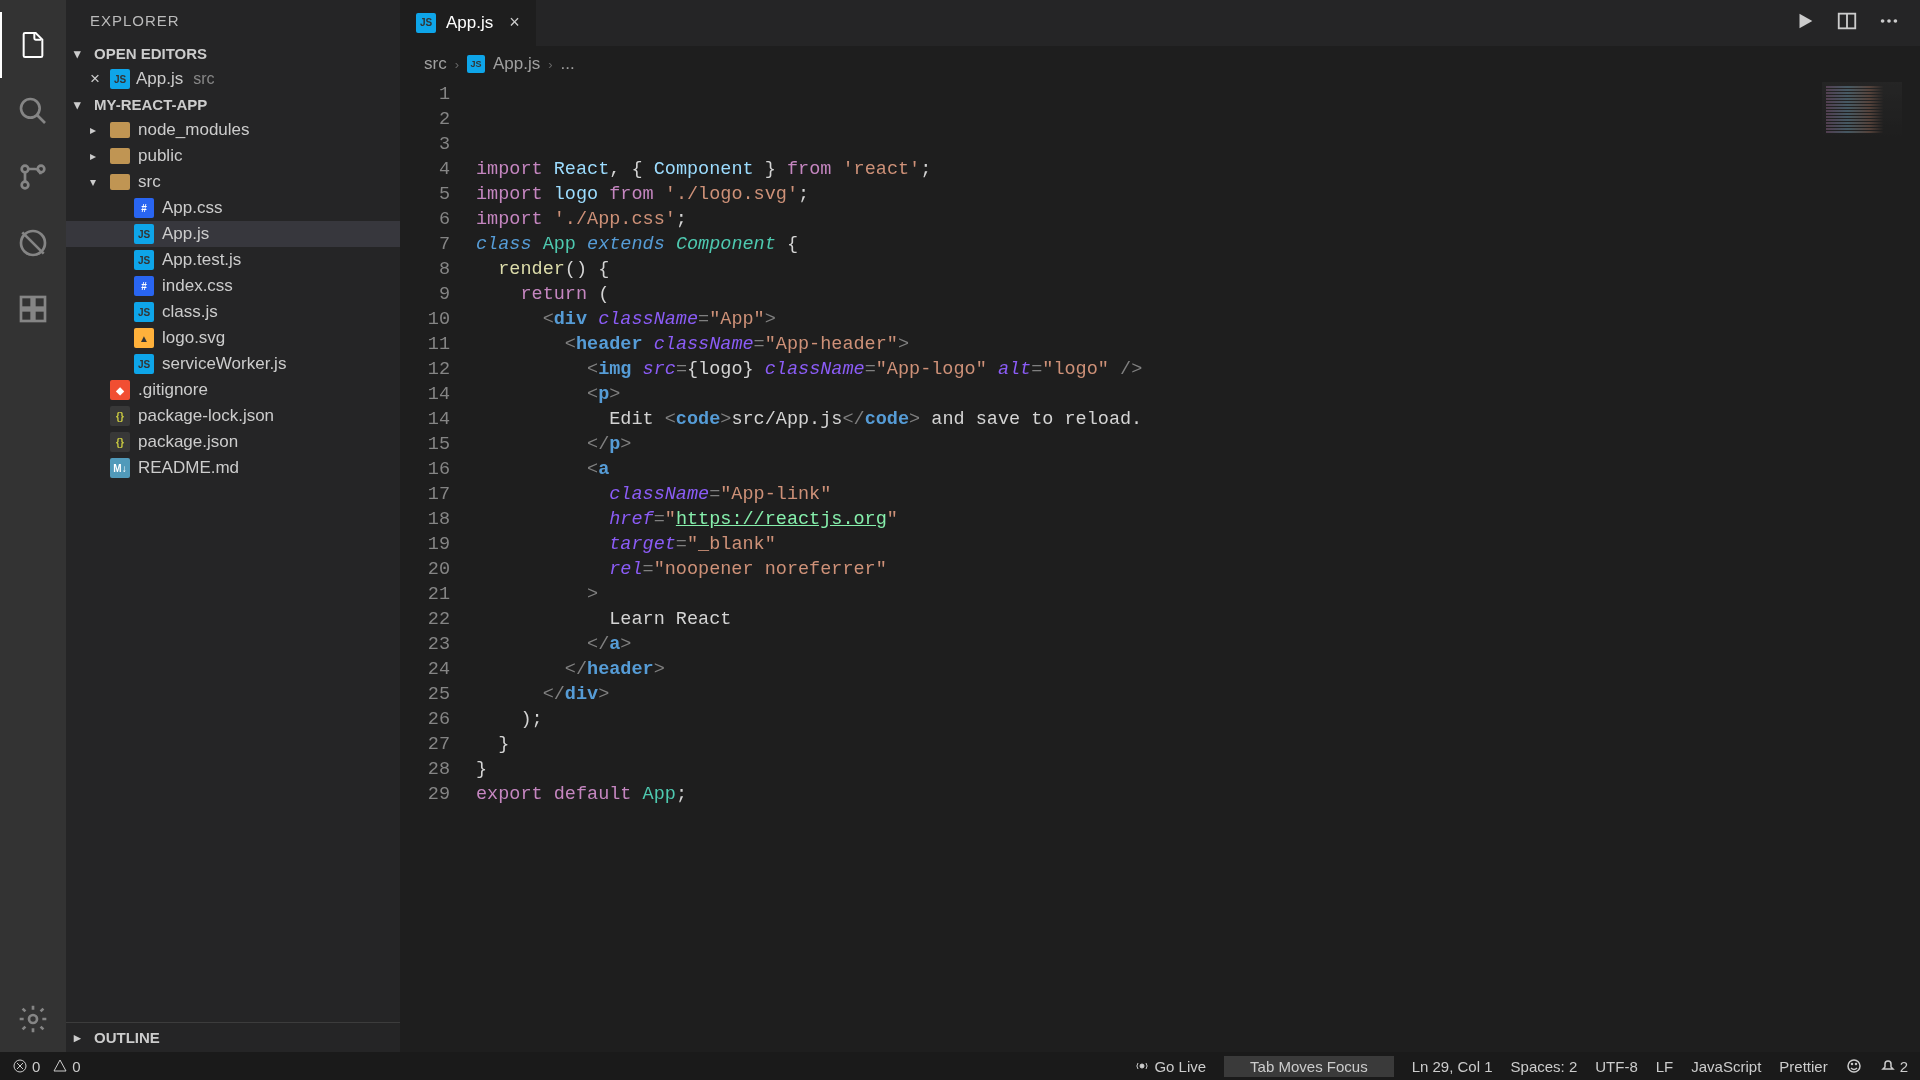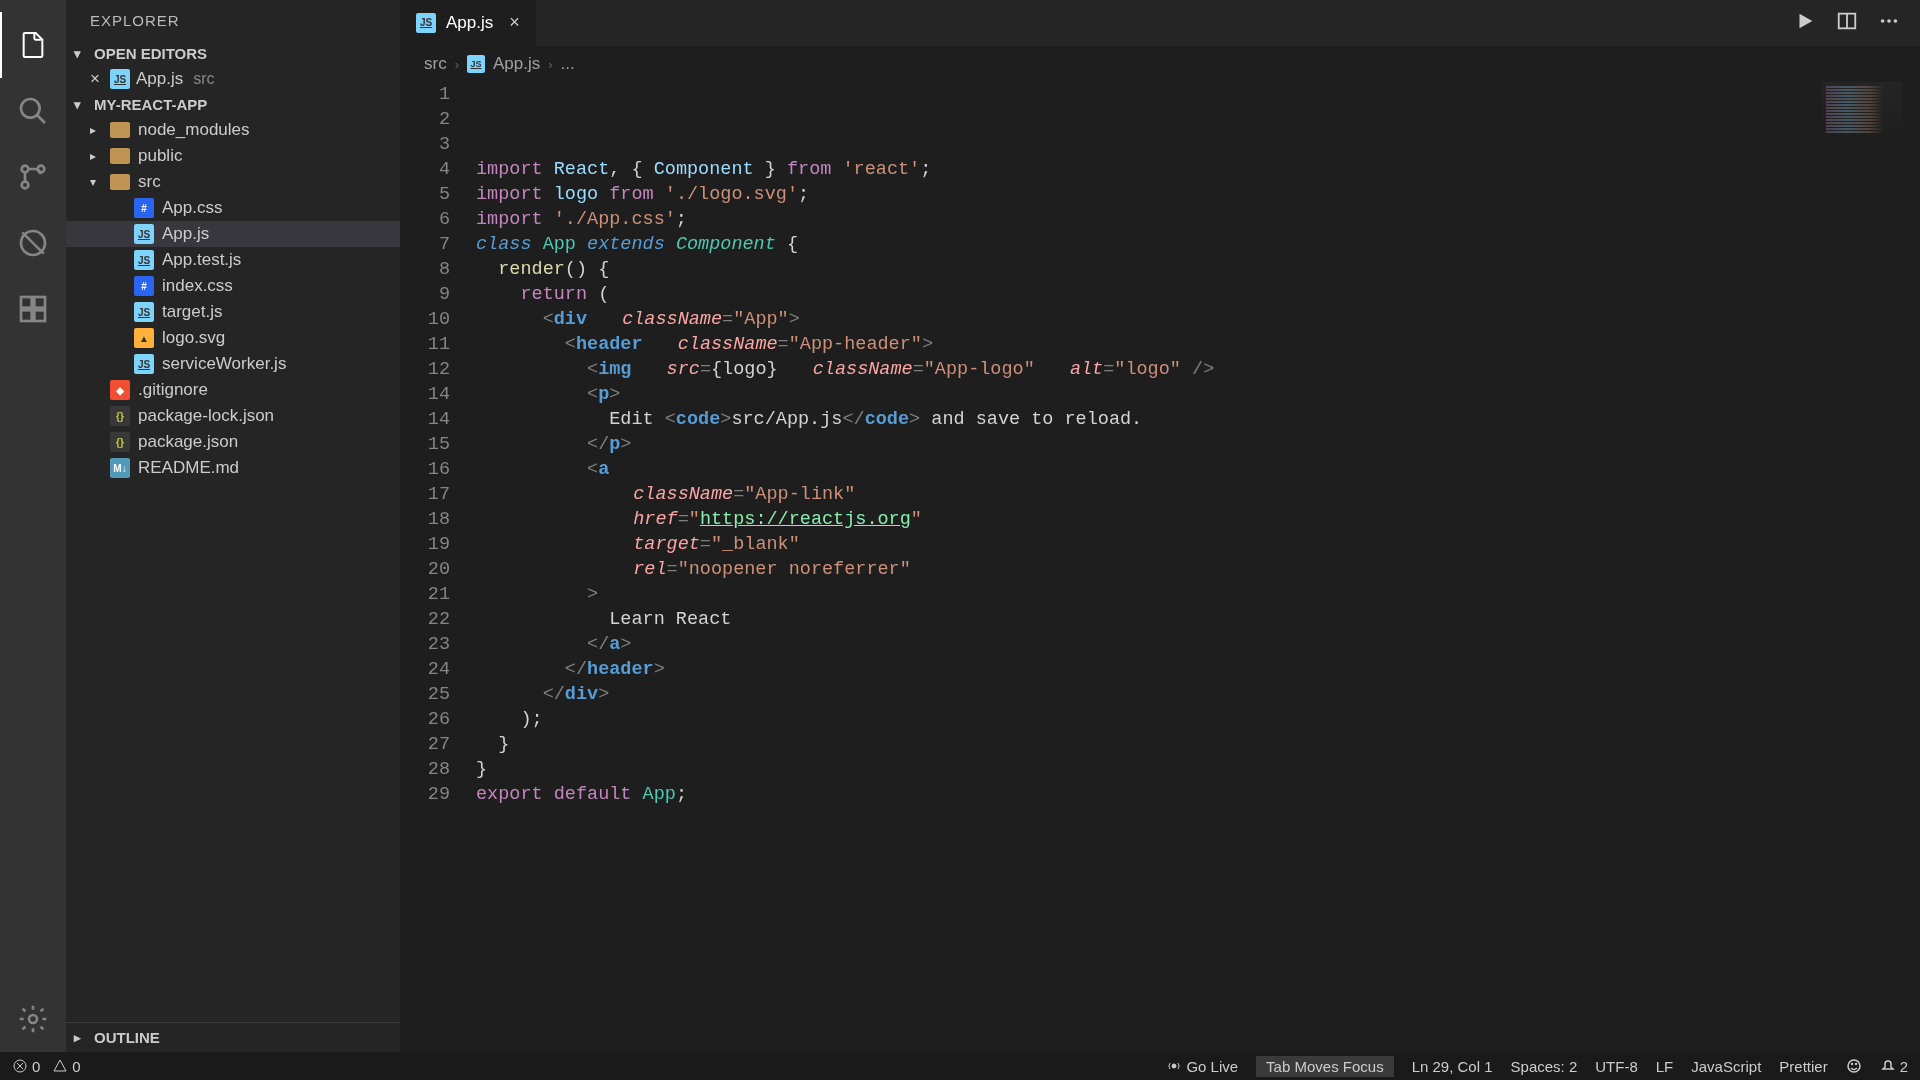"JS" .file-icon.js { background: #7dd3fc -> #0ea5e9; text-decoration: underline -> none }
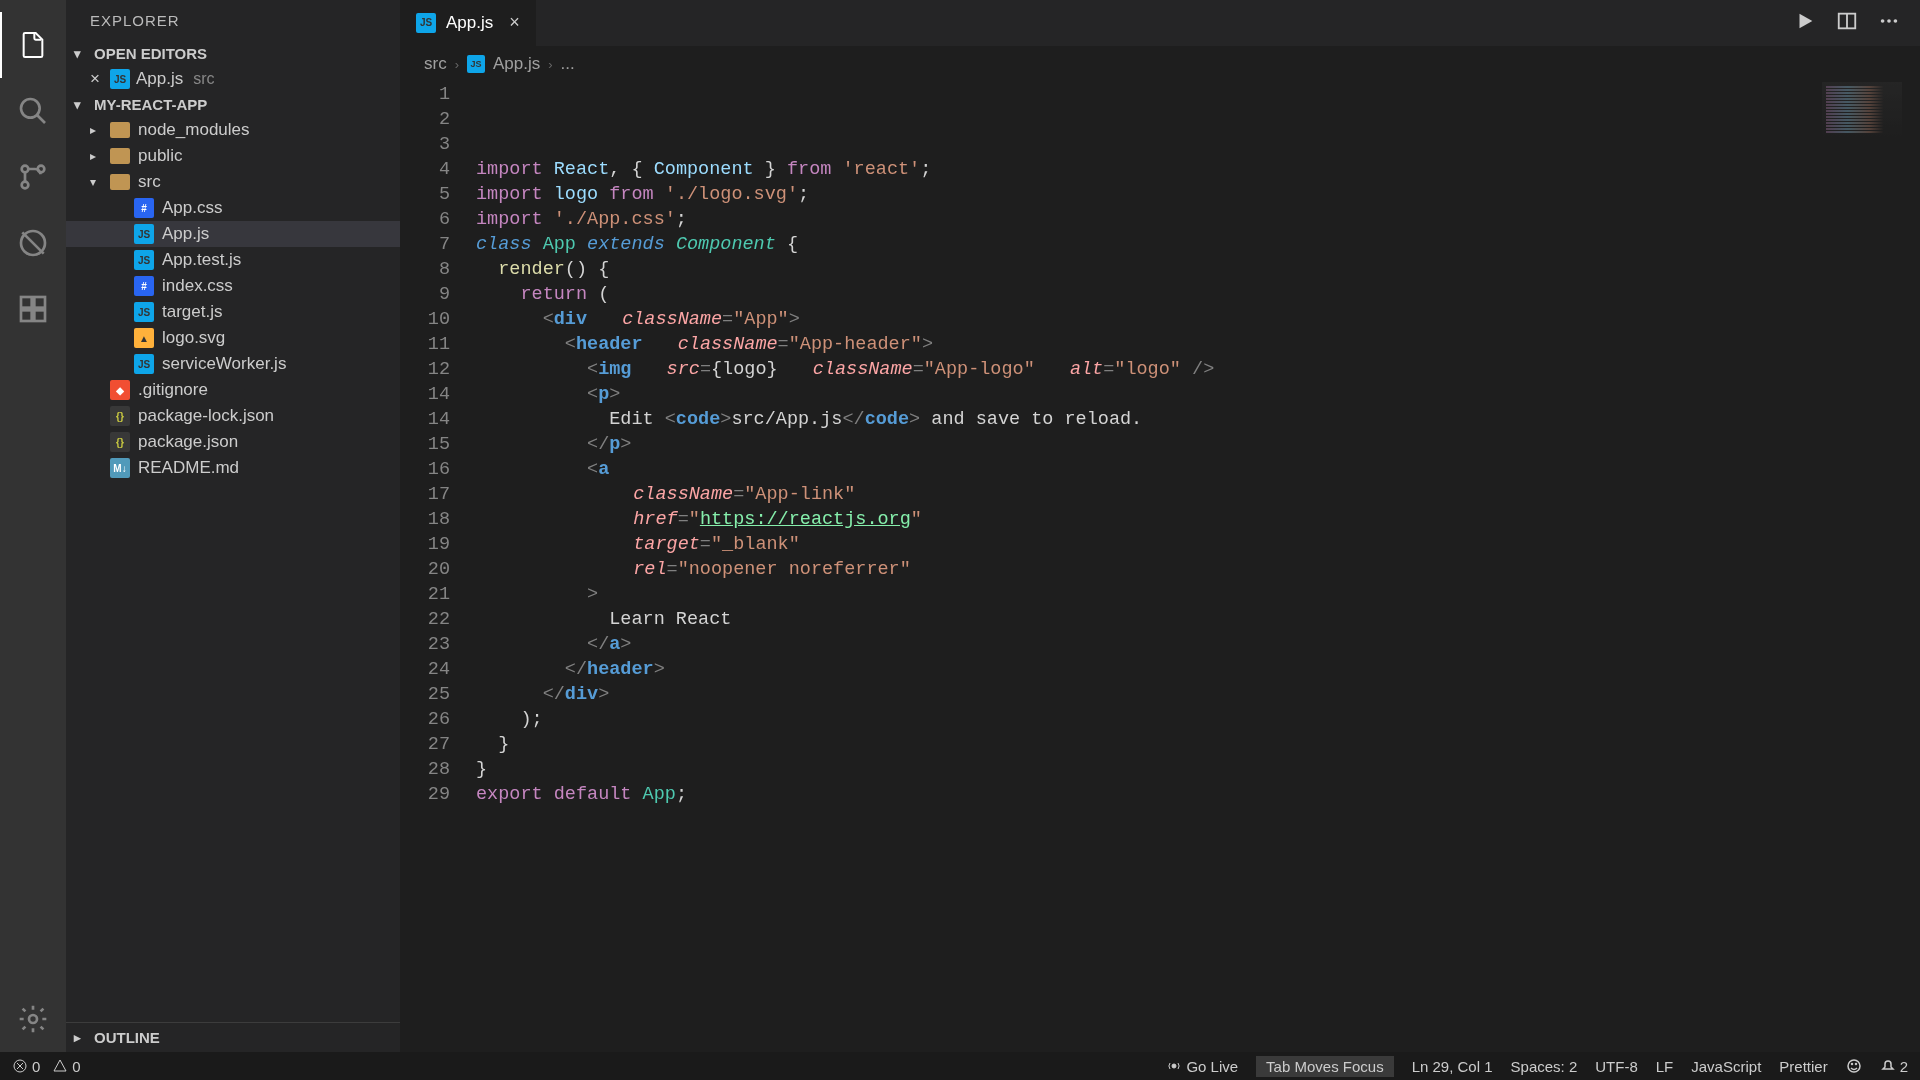"target.js" span { text: target.js -> class.js }
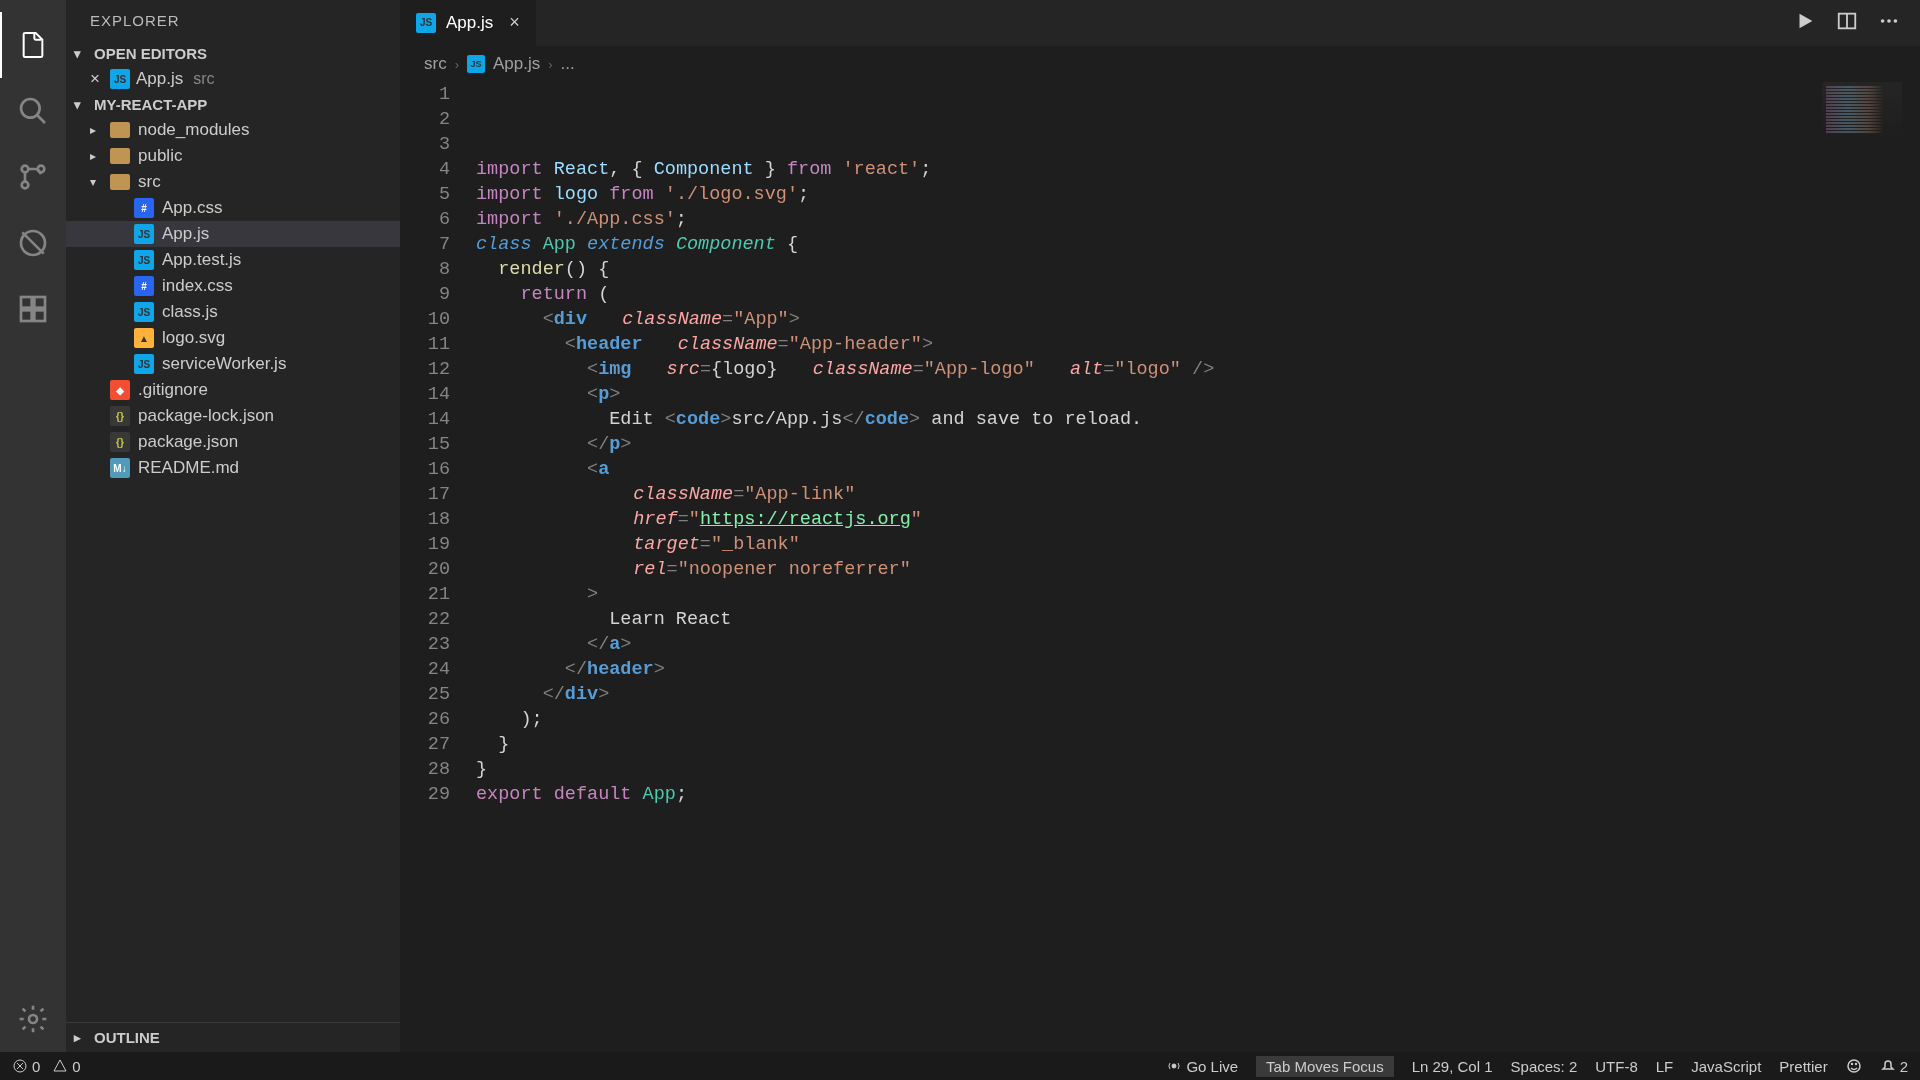"className" .attr { color: #fca5a5 -> #8b5cf6; margin-left: 24px -> none }
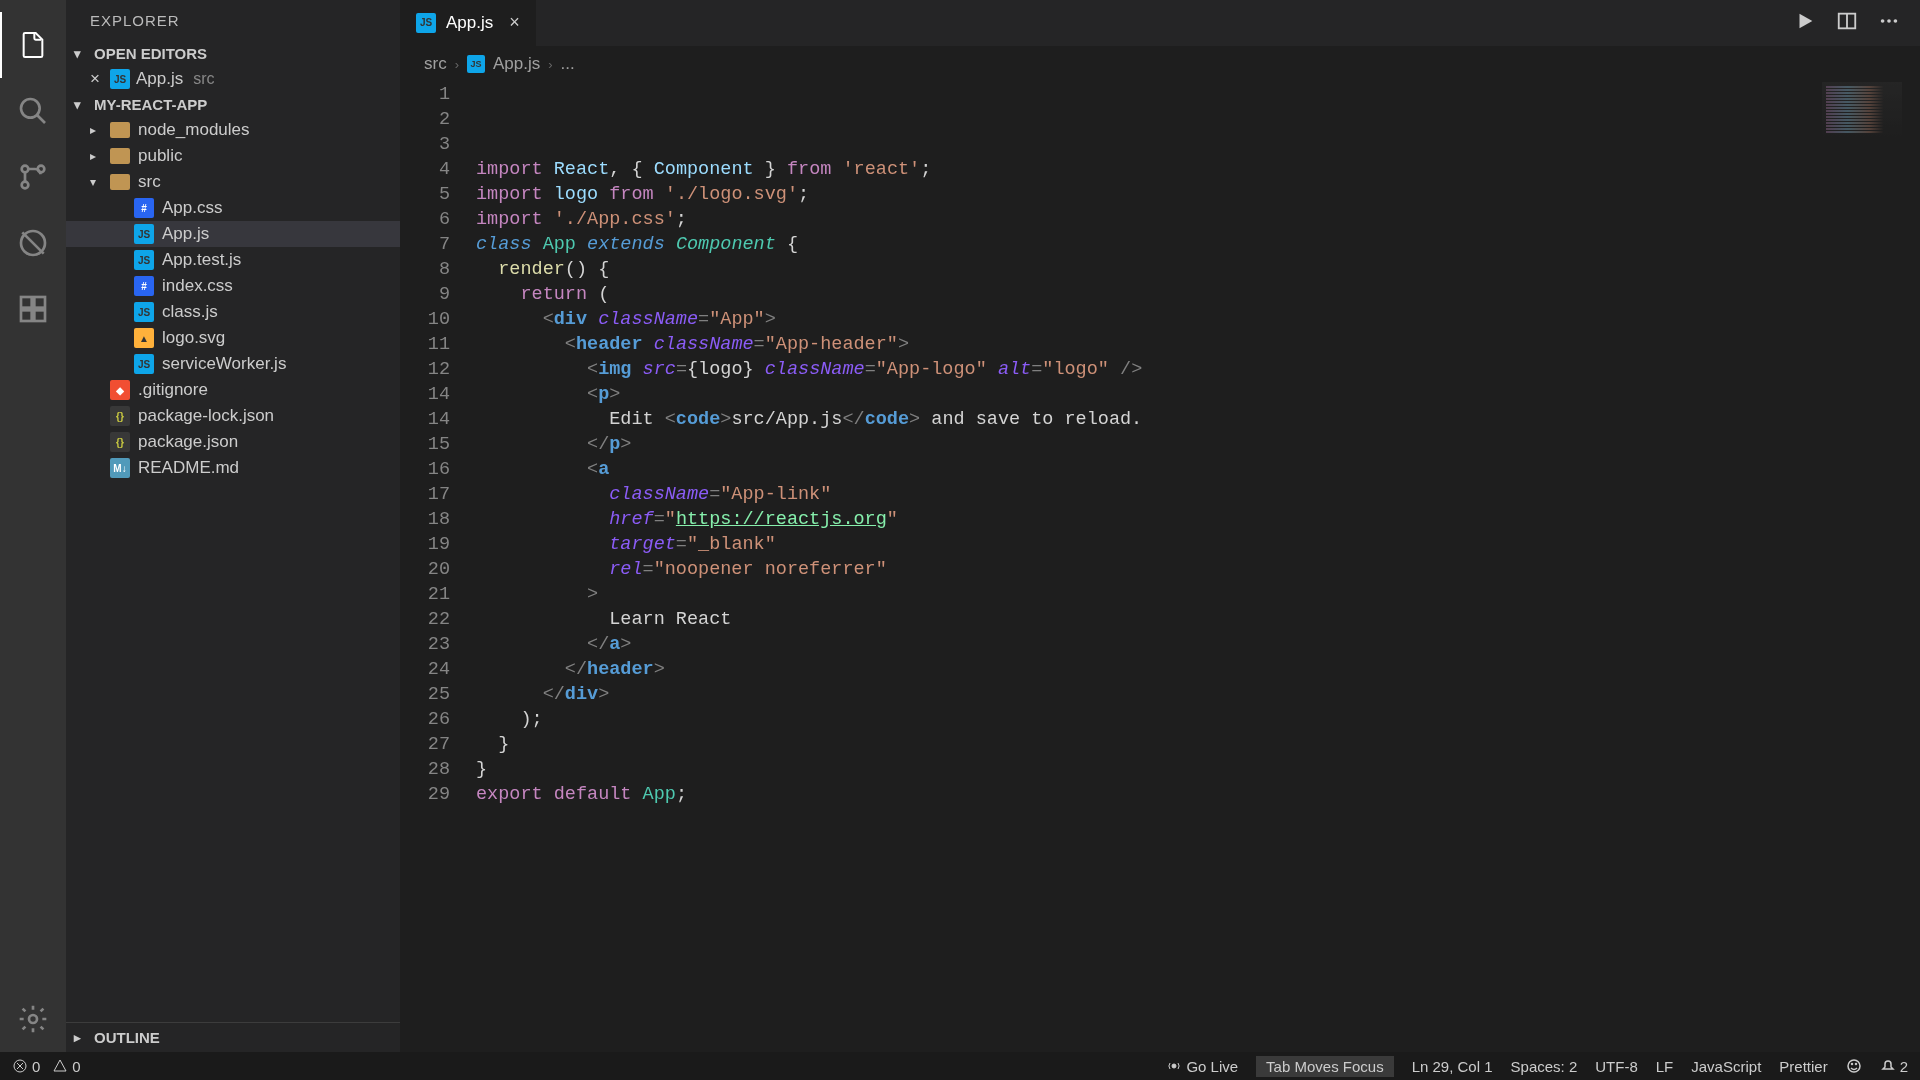"Tab Moves Focus" .status-item.highlighted { padding: 2px 10px -> 2px 26px }
